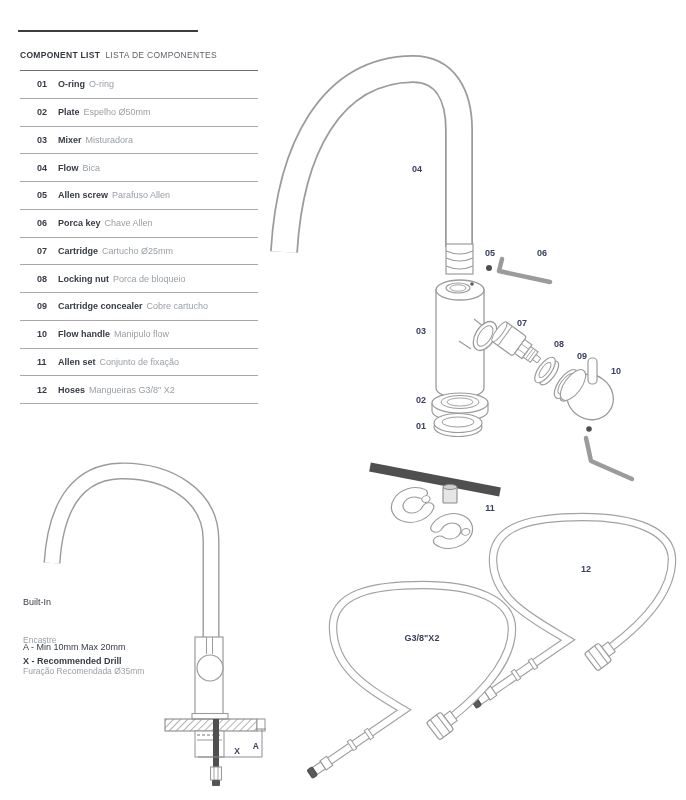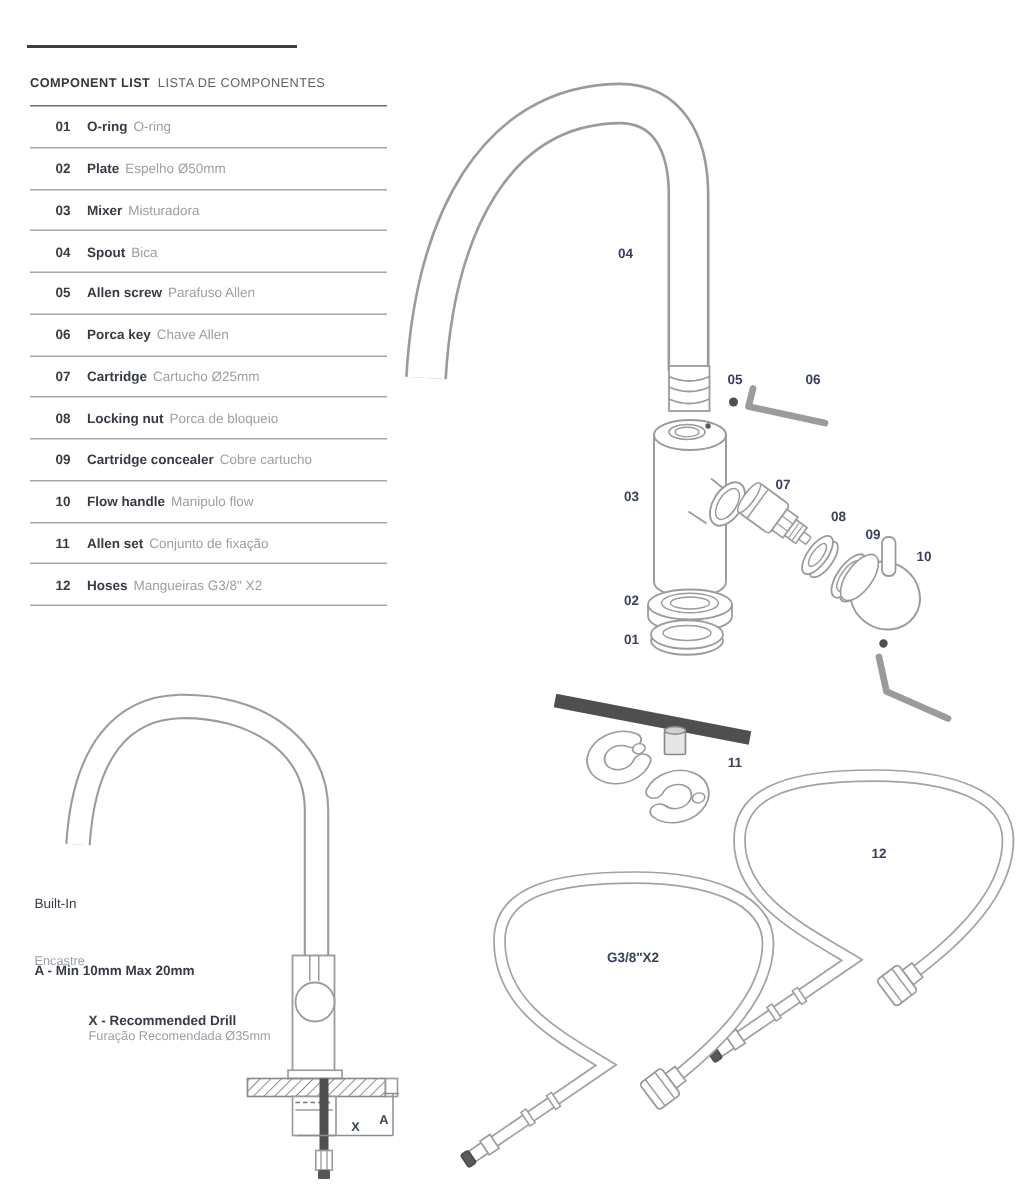"Spout" span.en { text: Spout -> Flow }
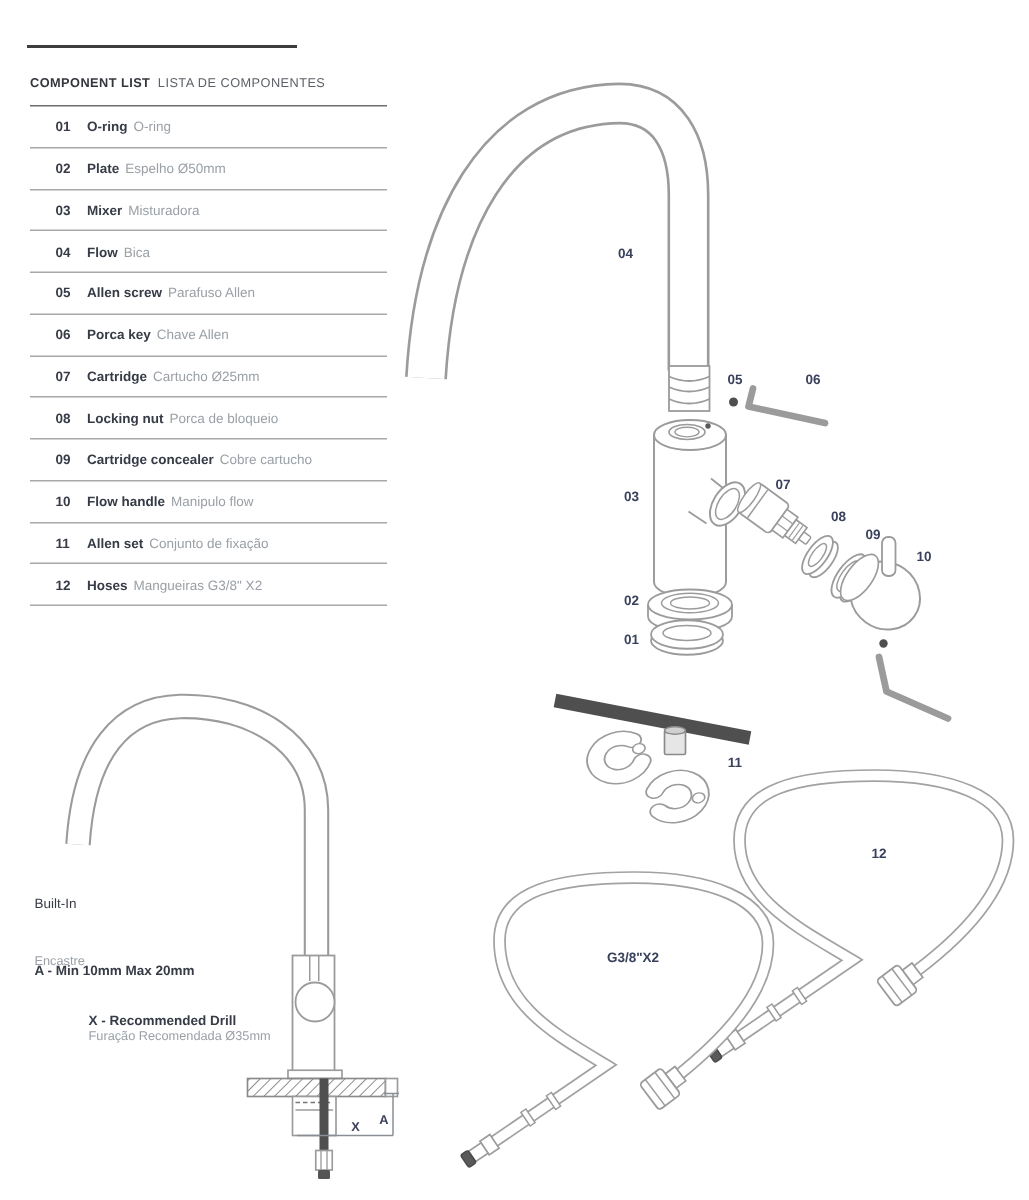"A - Min 10mm Max" .dim-a { font-weight: bold -> normal }
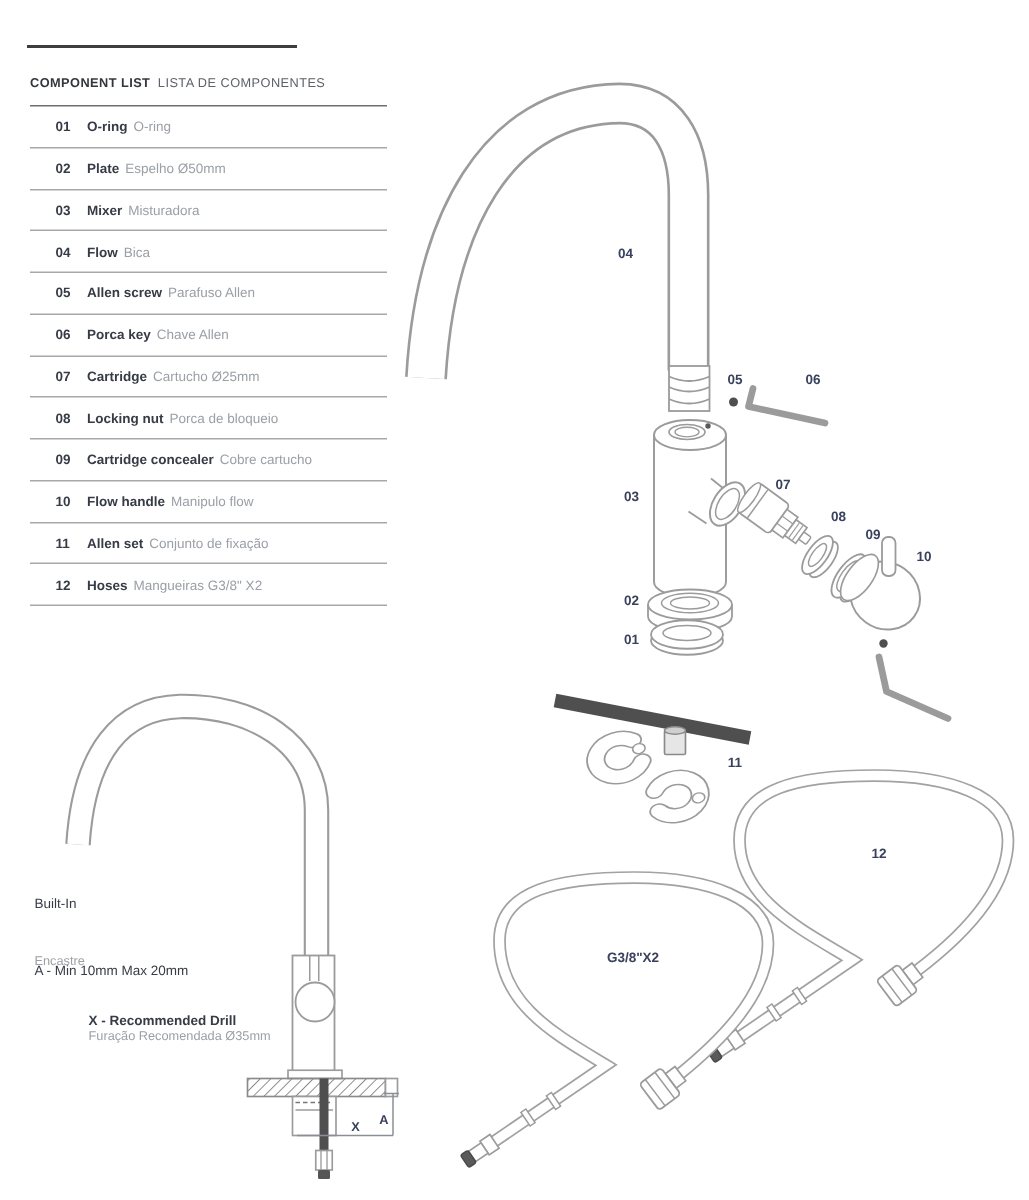"X - Recommended Drill" .dim-x { margin-left: 36px -> none; top: 675px -> 656px }
